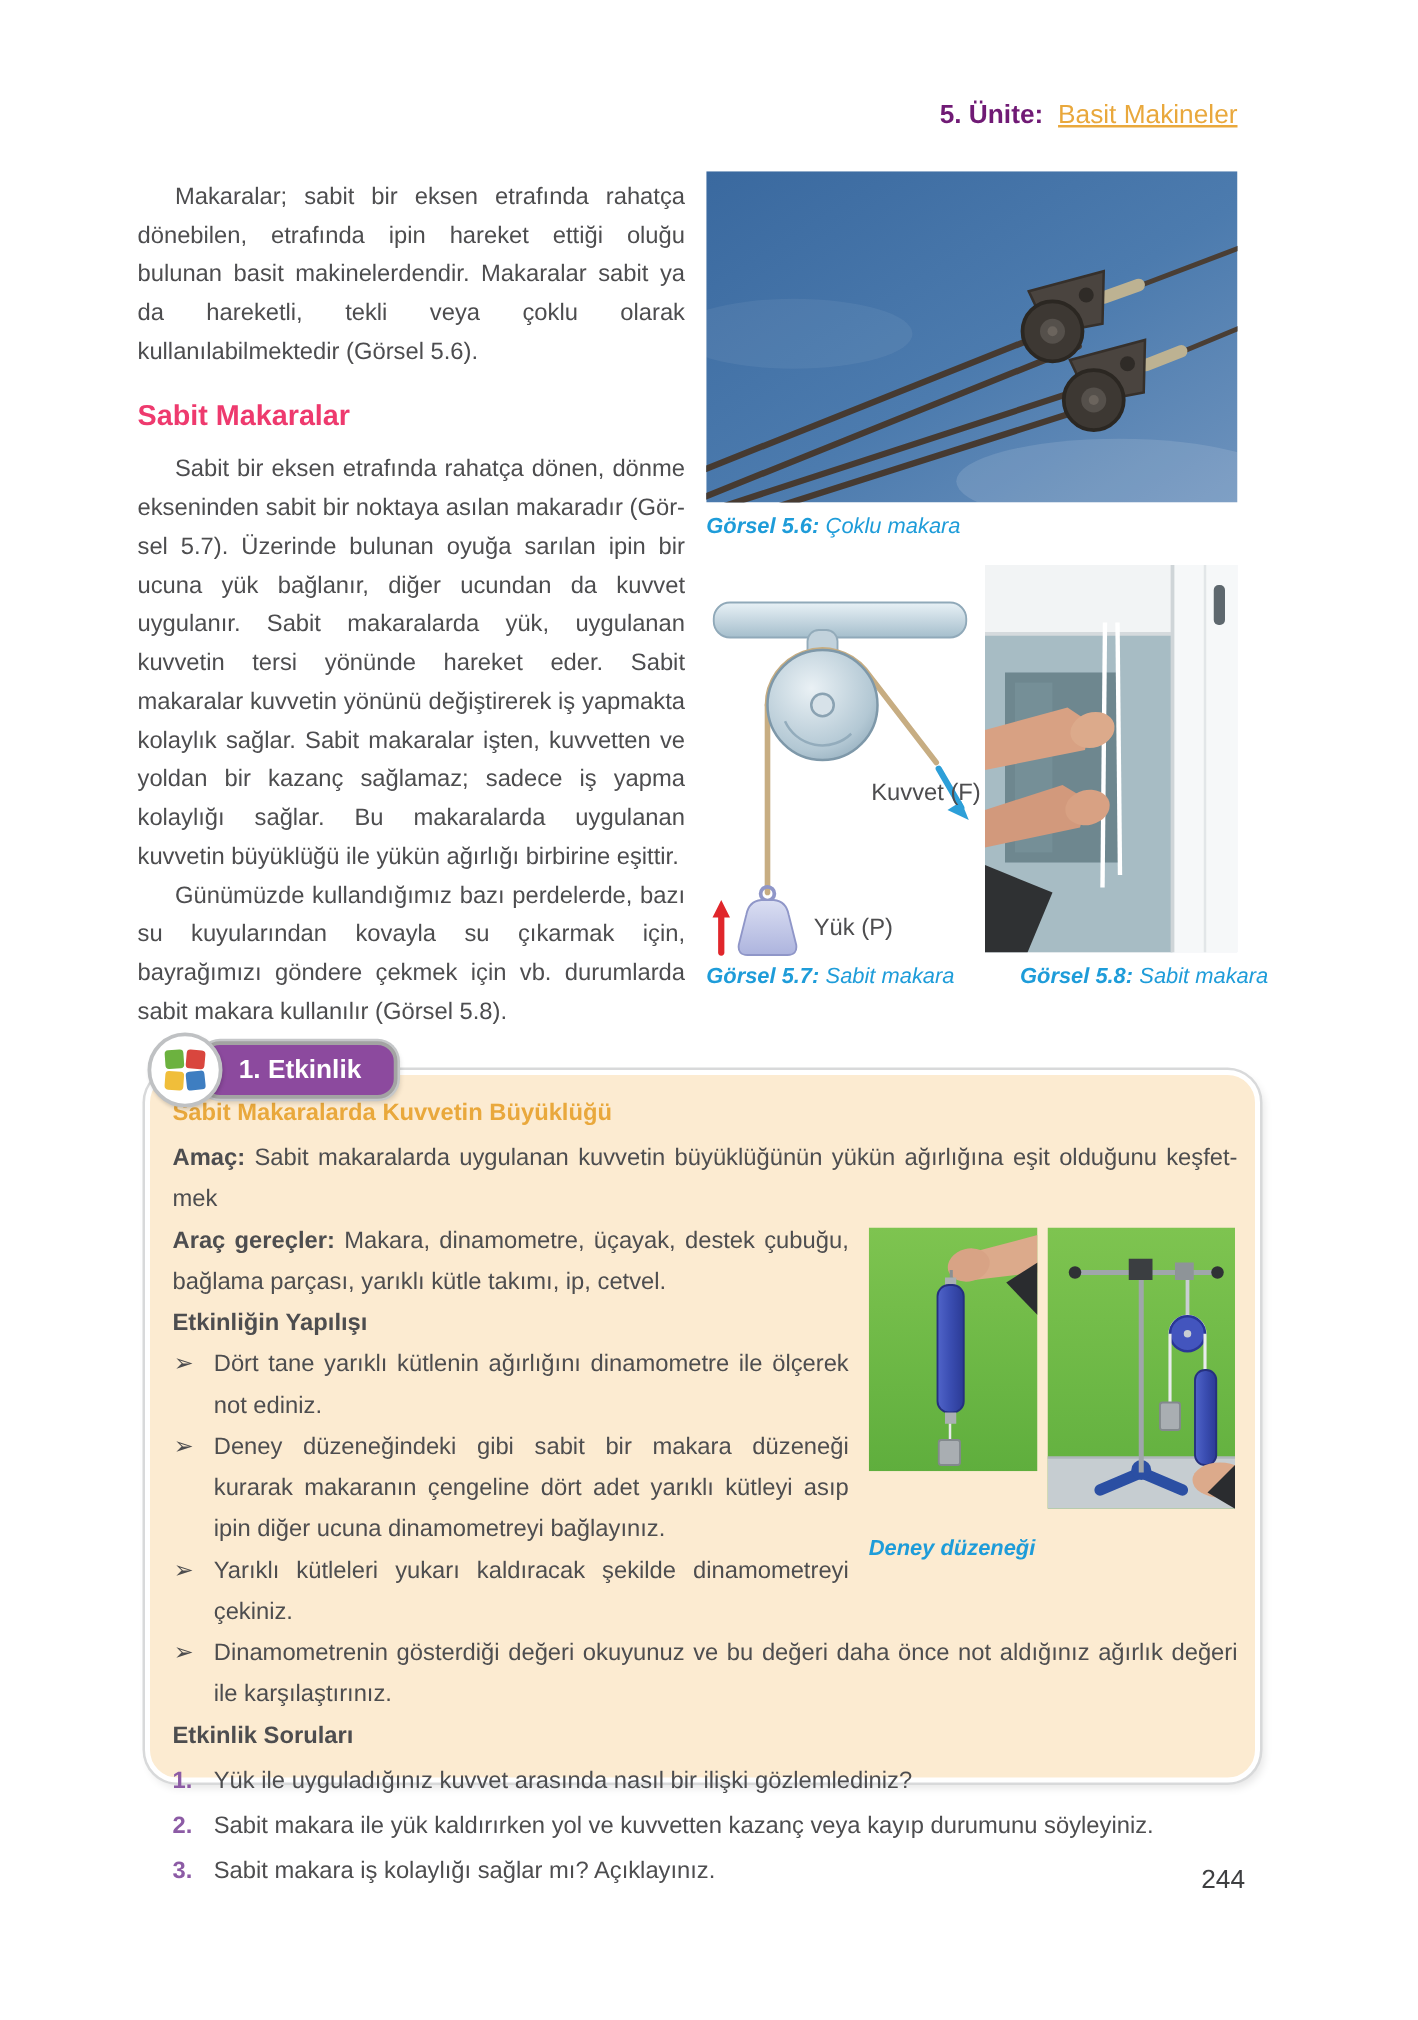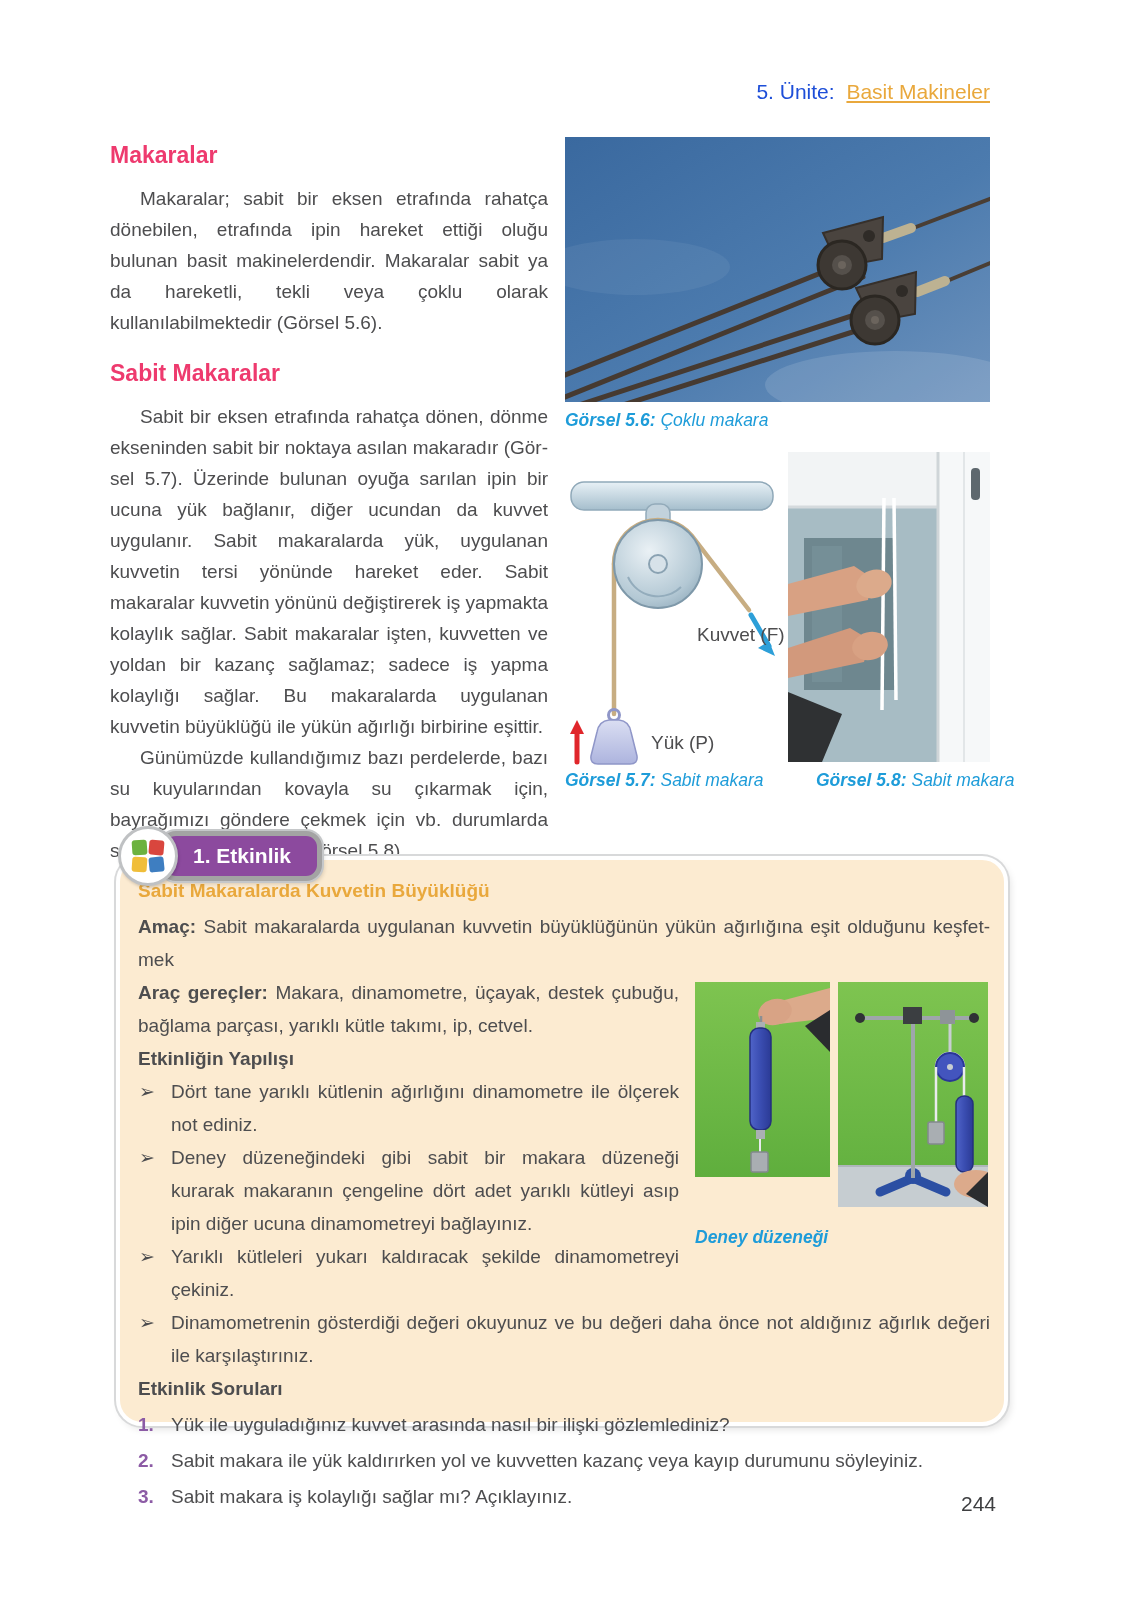"5. Ünite:" .hdr .unit { color: #1d4ed8 -> #701a75; font-weight: normal -> bold }
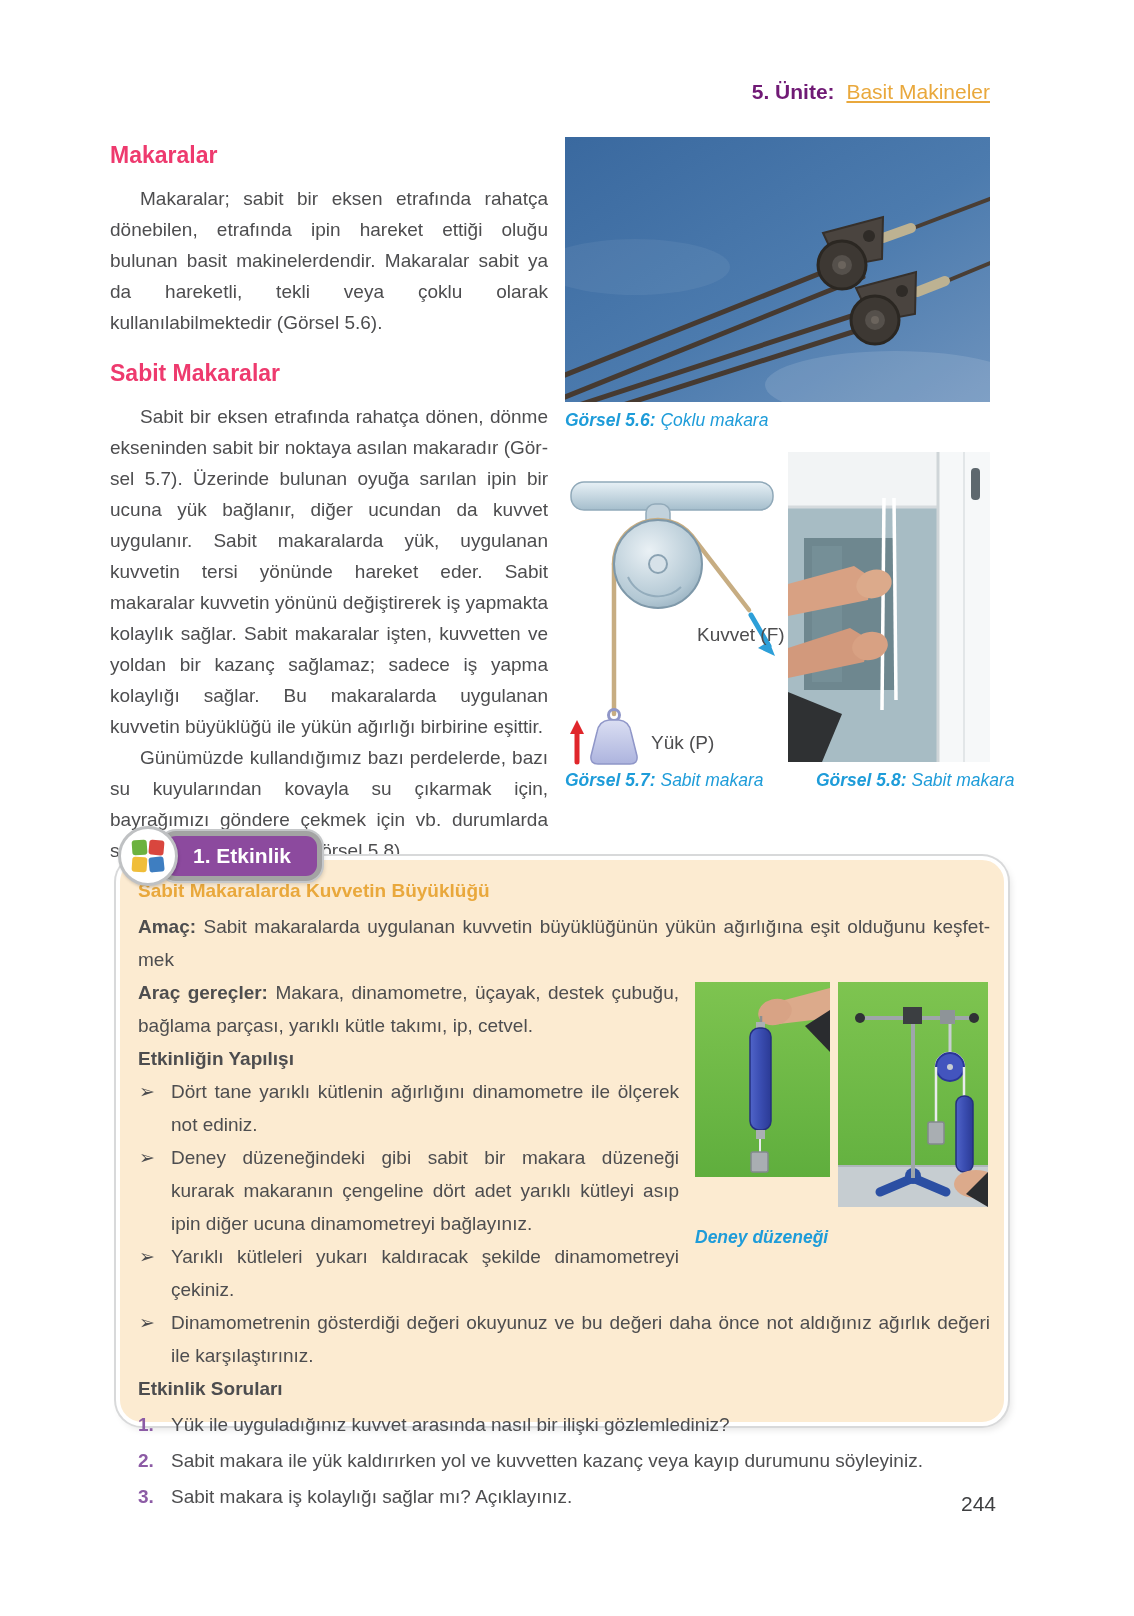"Makaralar" div.h-pink { html: <div>Makaralar</div> -> none }
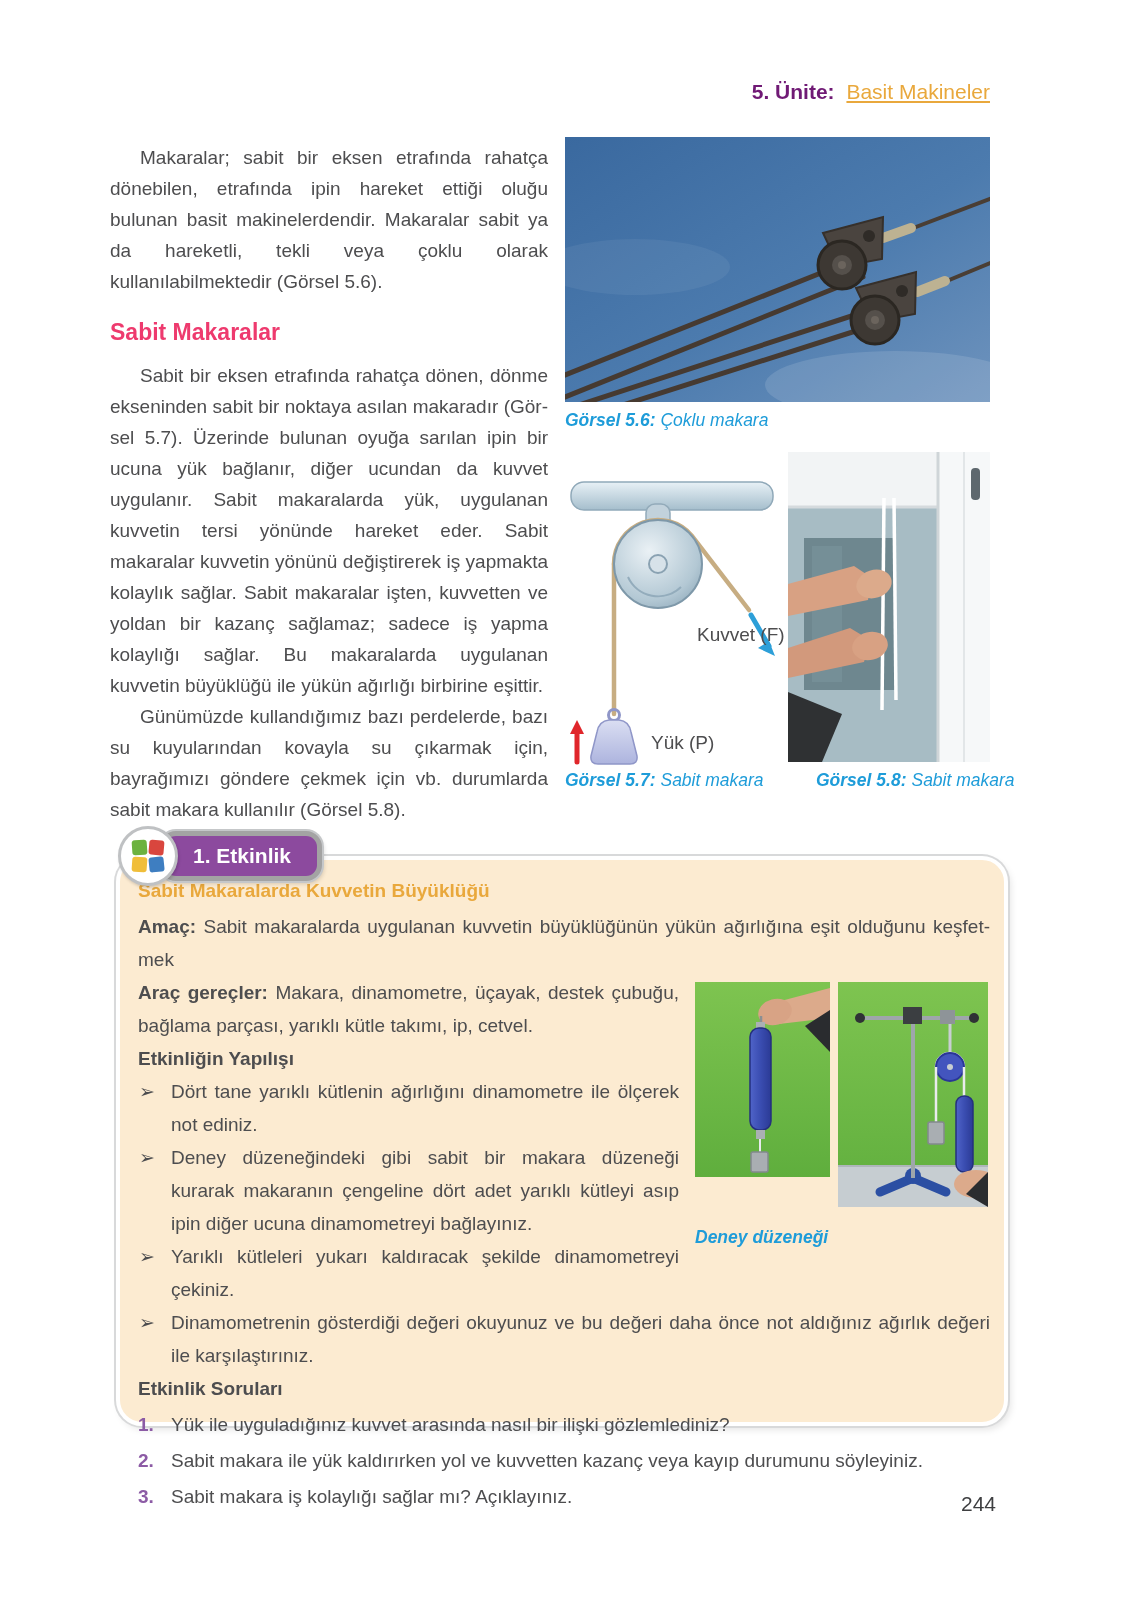"1. Etkinlik" .badge-pill { border: 5px solid #a3a3a3 -> 3px solid #a3a3a3 }
